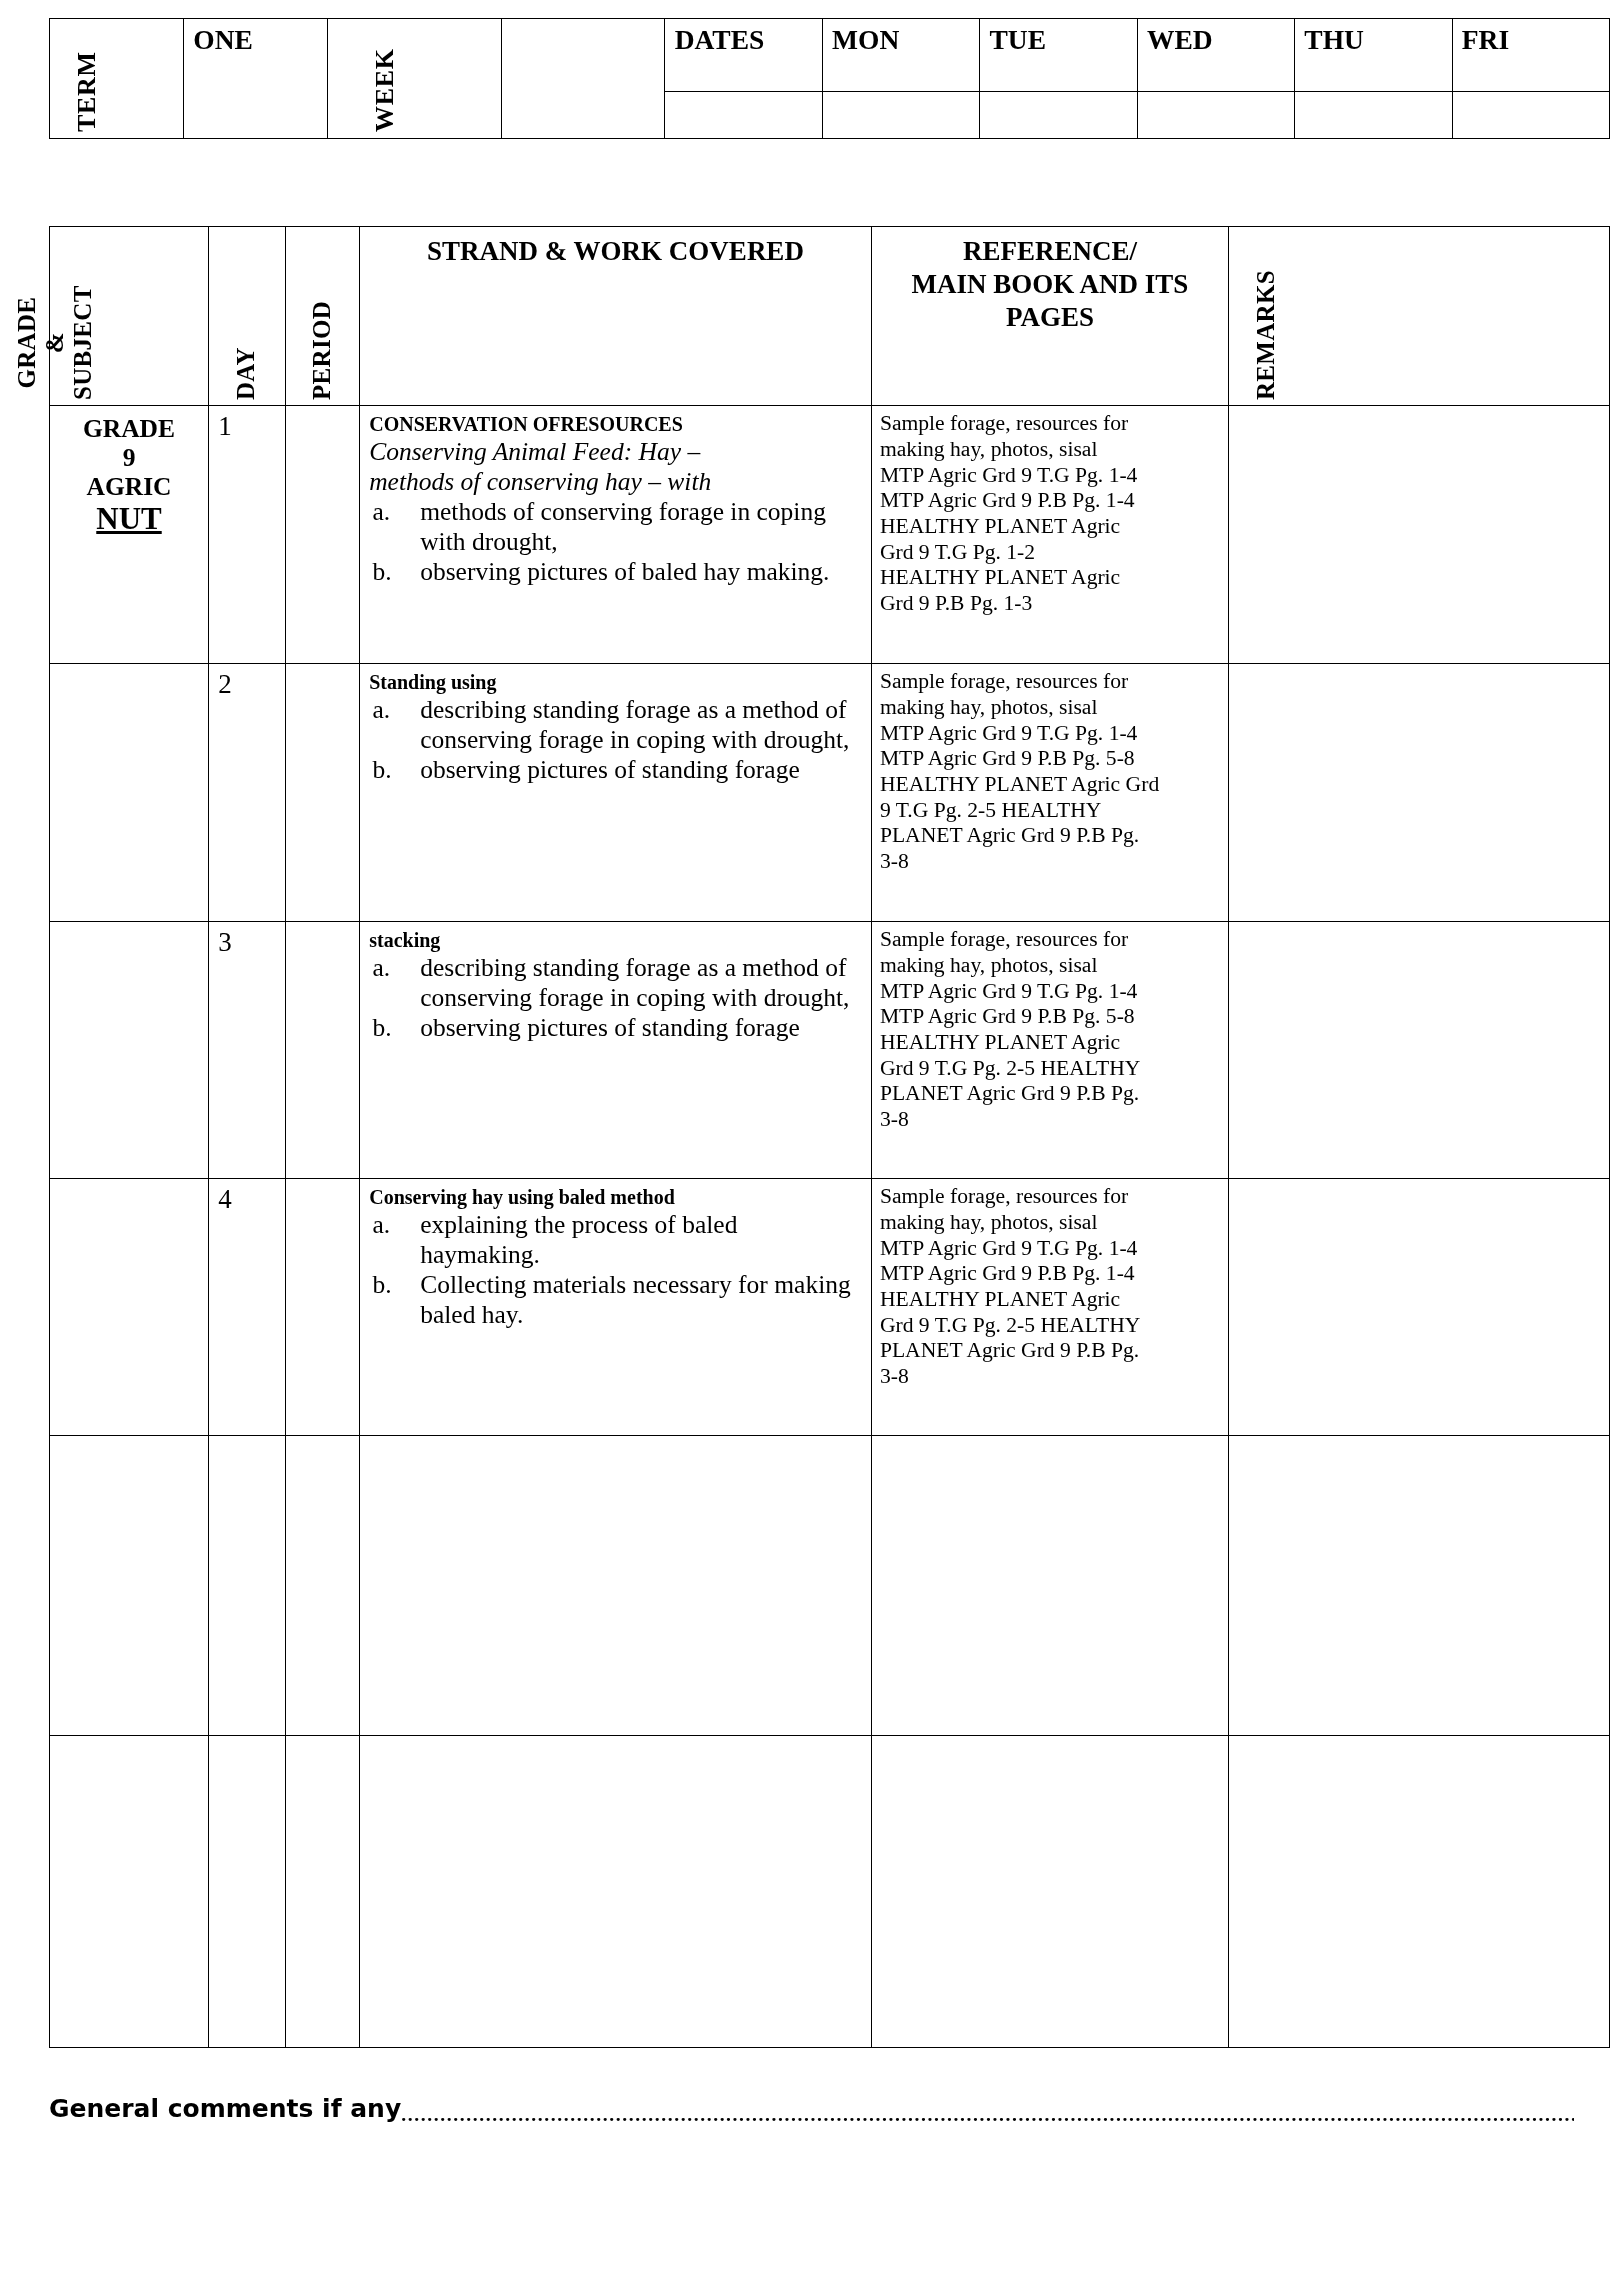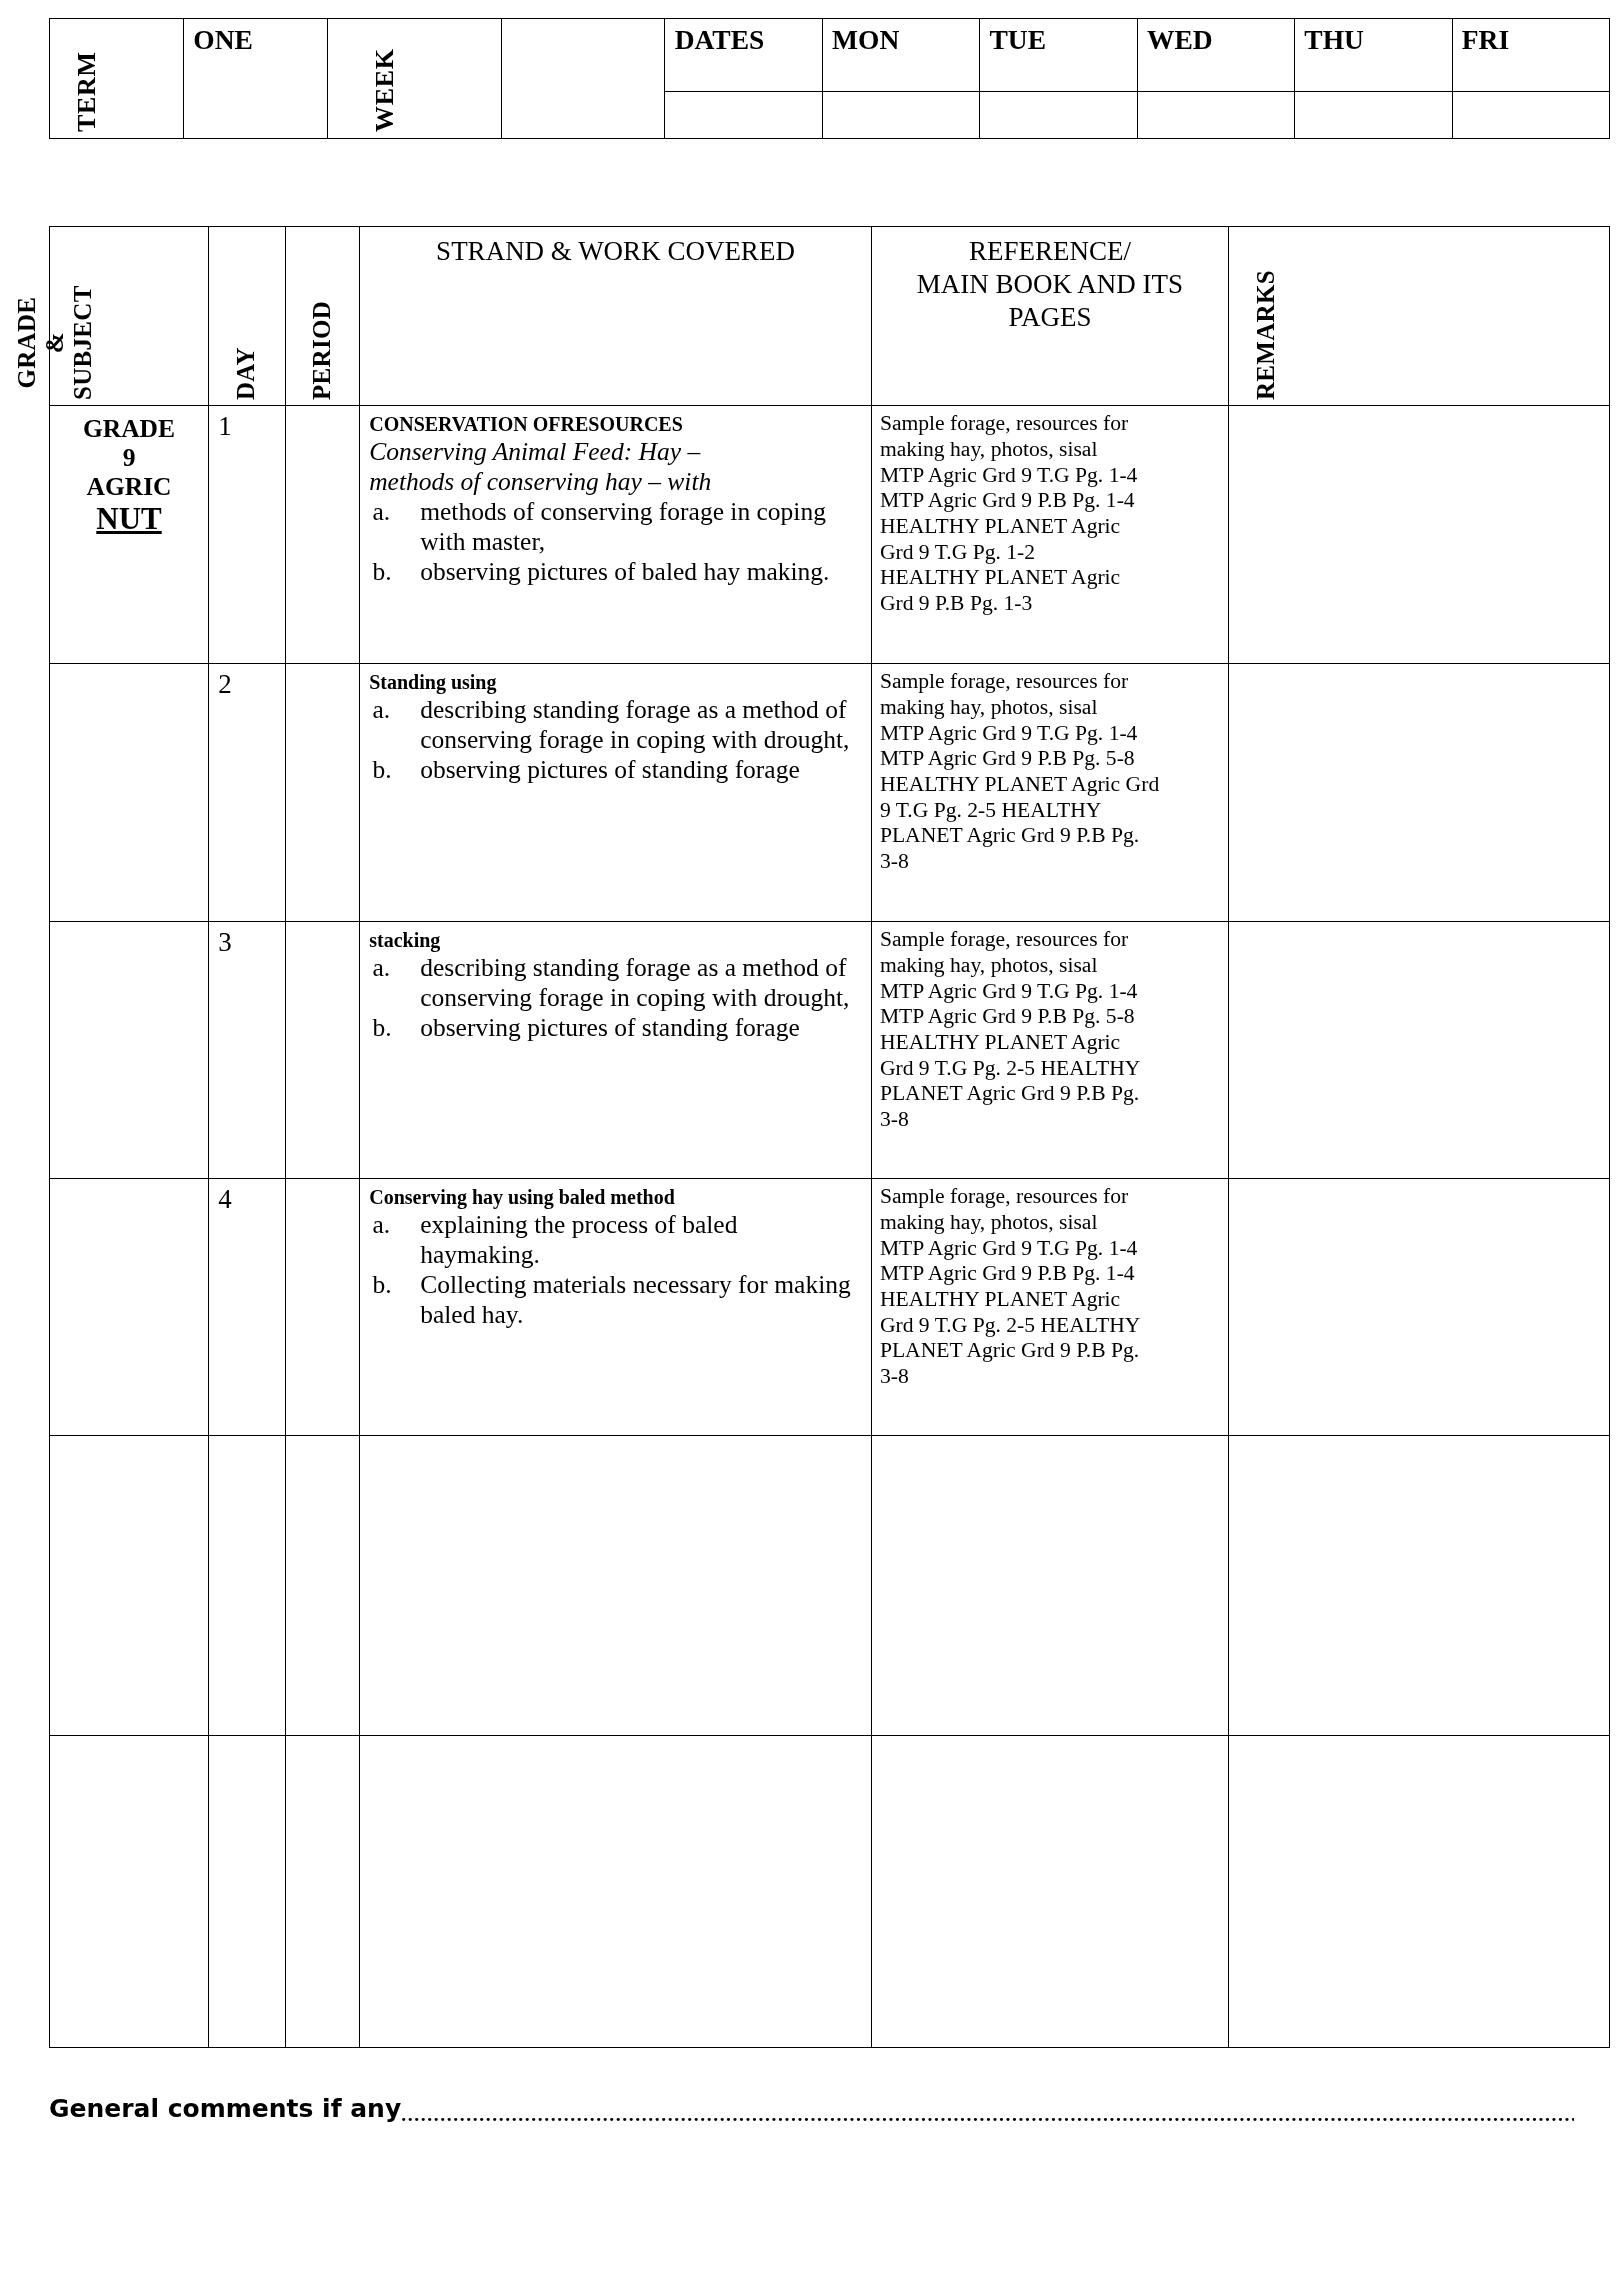"STRAND & WORK COVERED" .hdr-center { font-weight: normal -> bold }
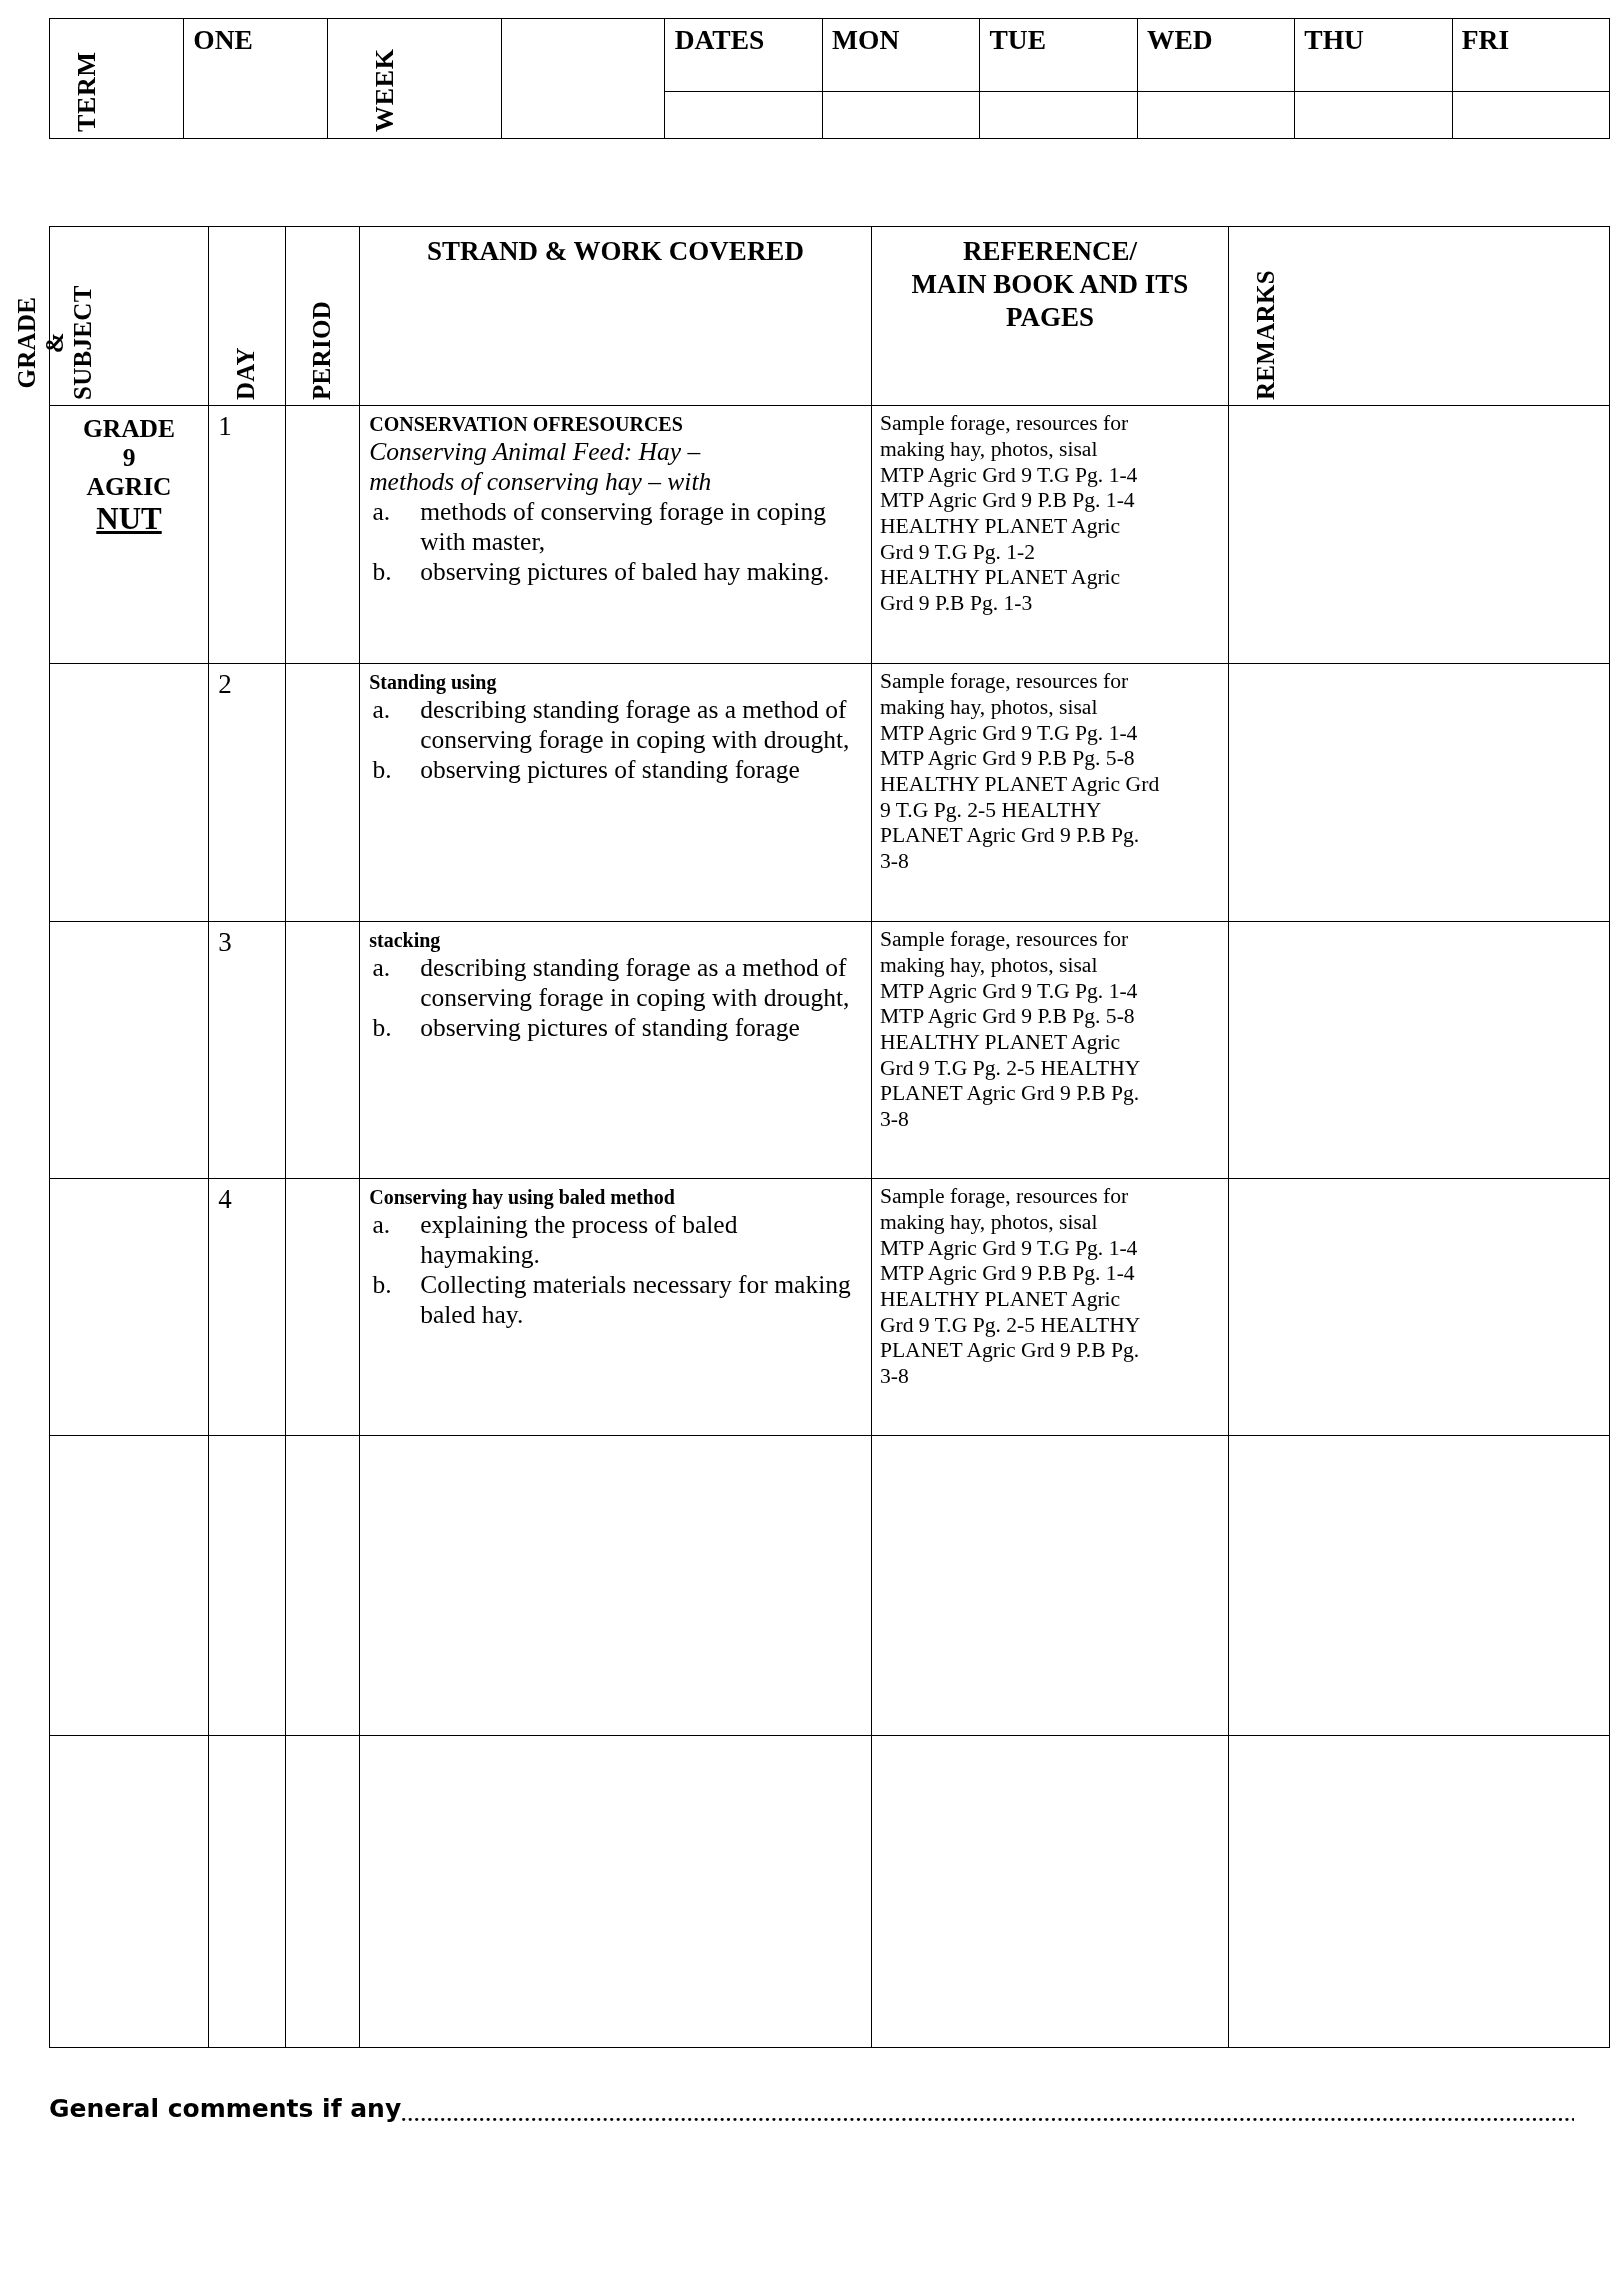"methods of conserving forage in" span.bt { text: master -> drought }
